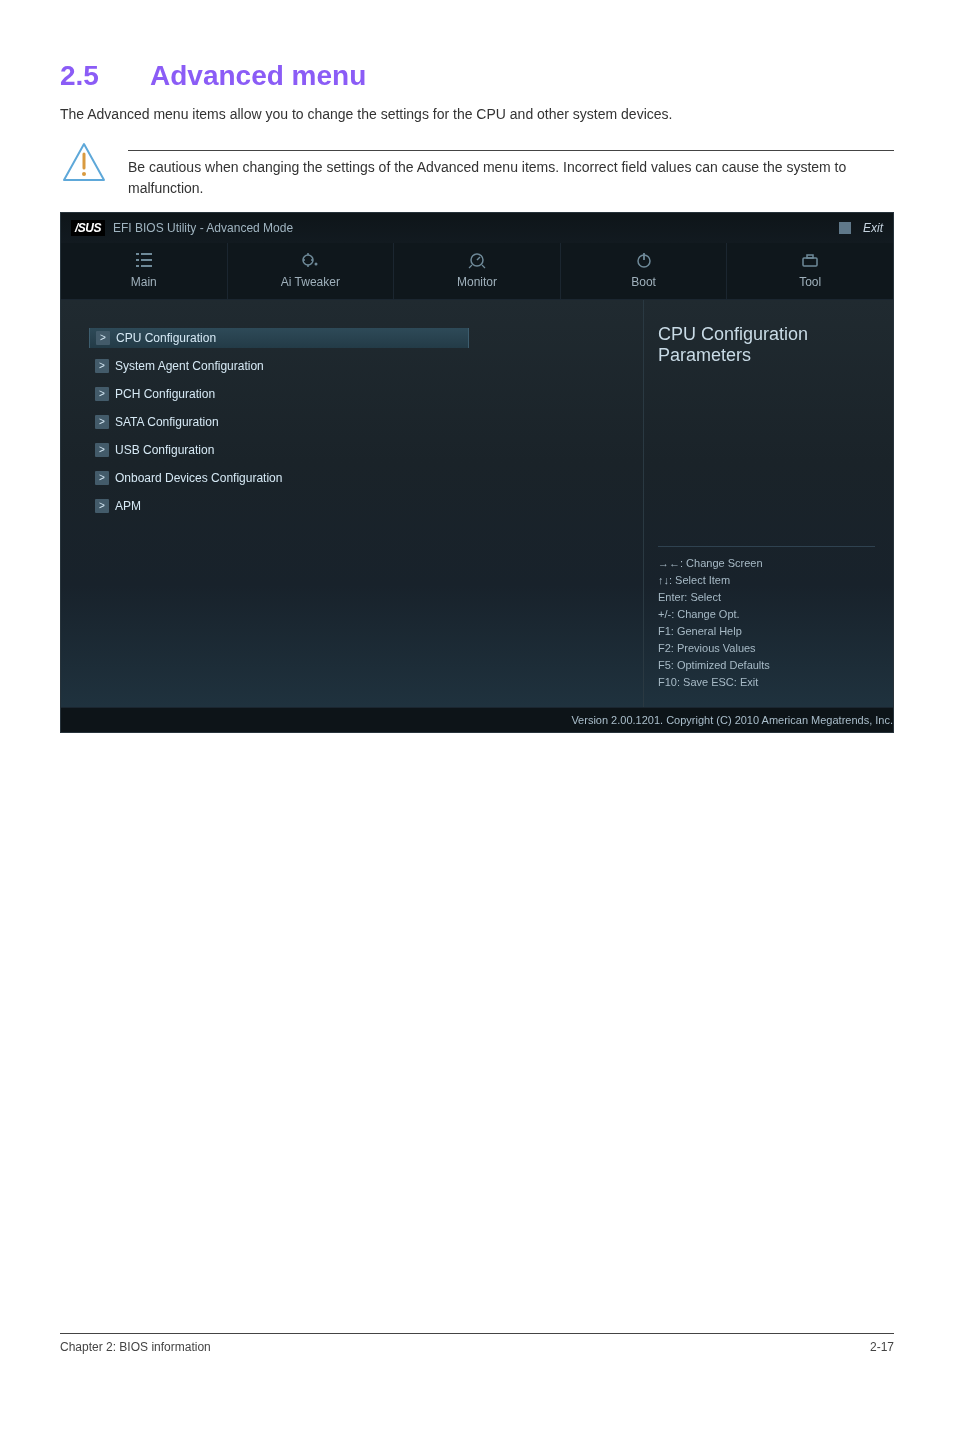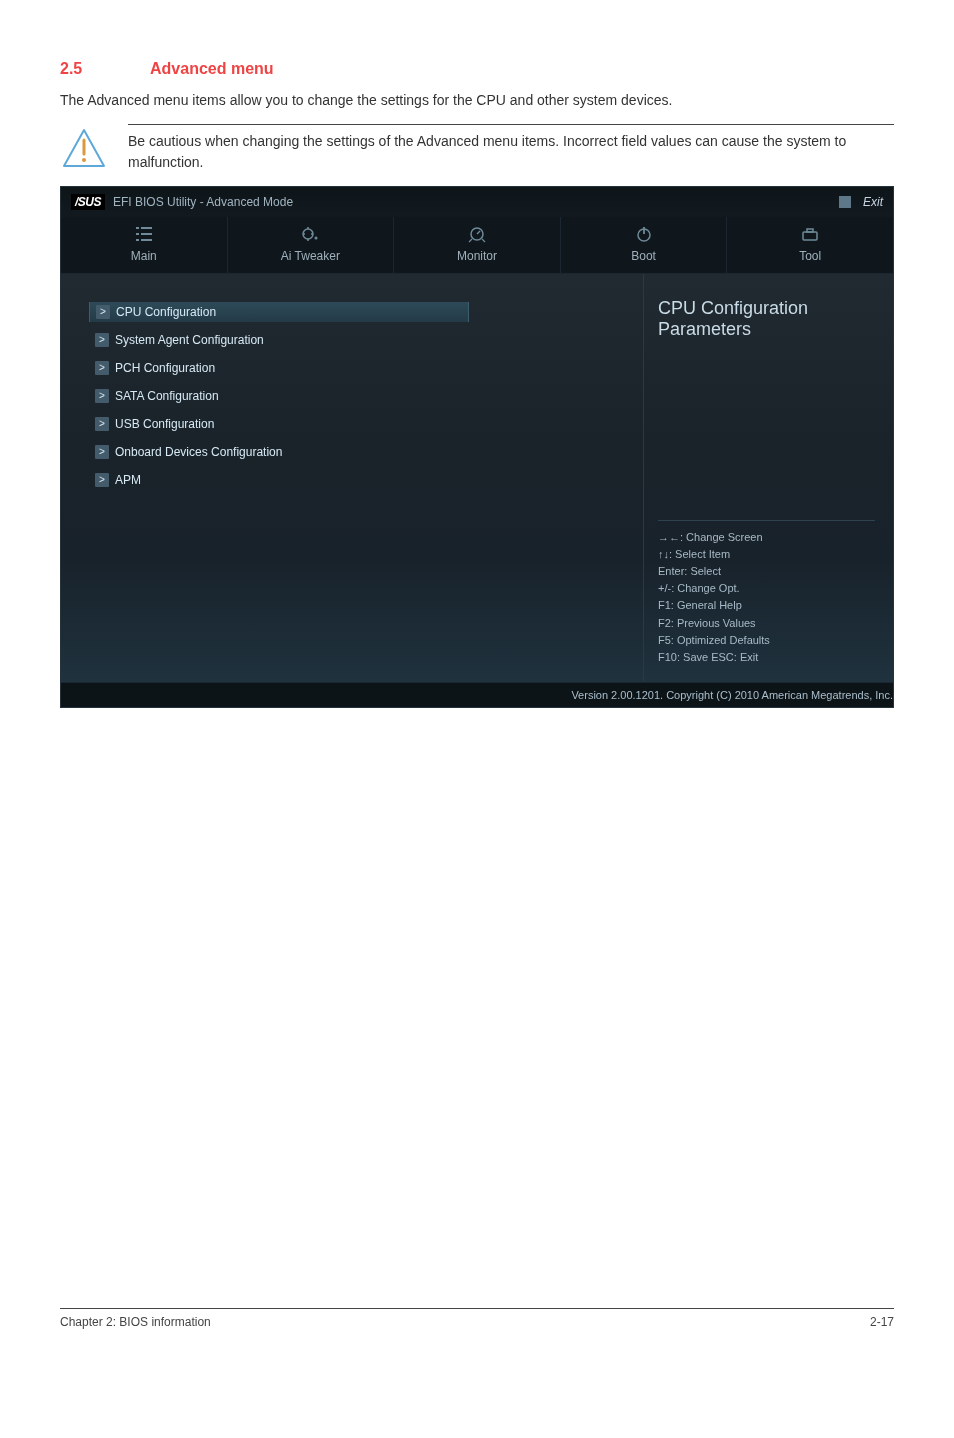"2.5 Advanced menu" .section-heading { color: #ef4444 -> #8b5cf6; font-size: 16px -> 28px }
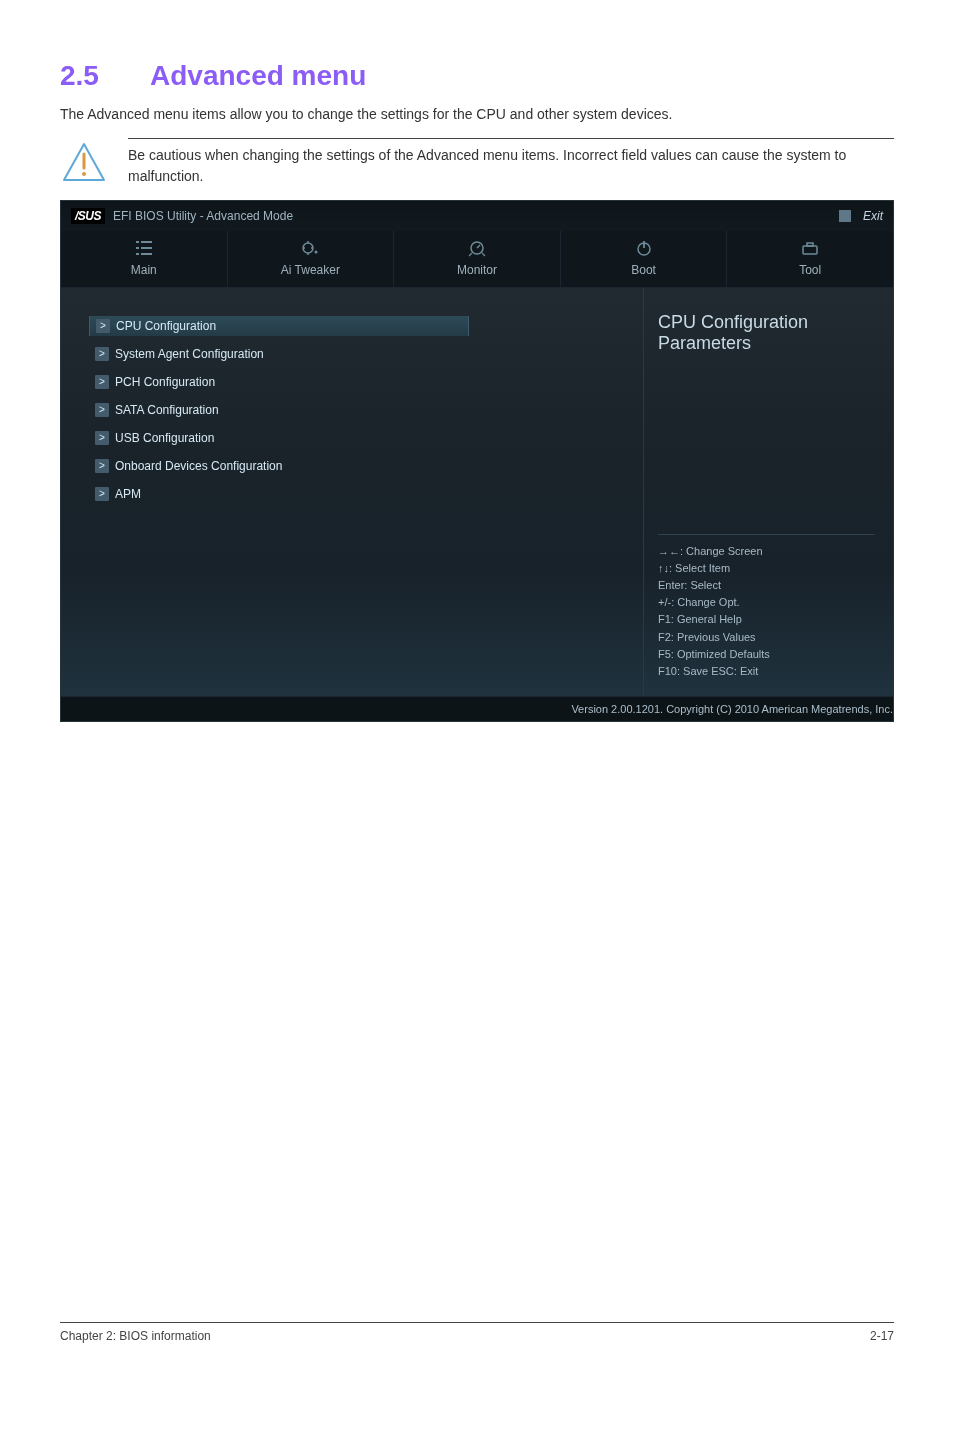"Be cautious when changing the" .callout-text-wrap { margin-top: none -> 12px }
